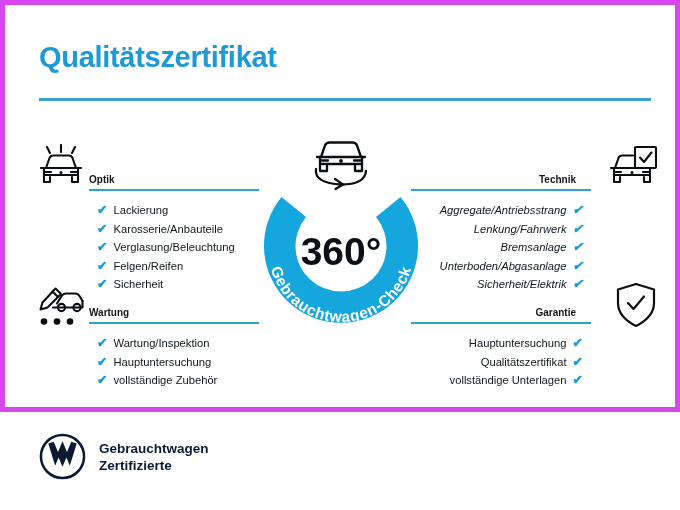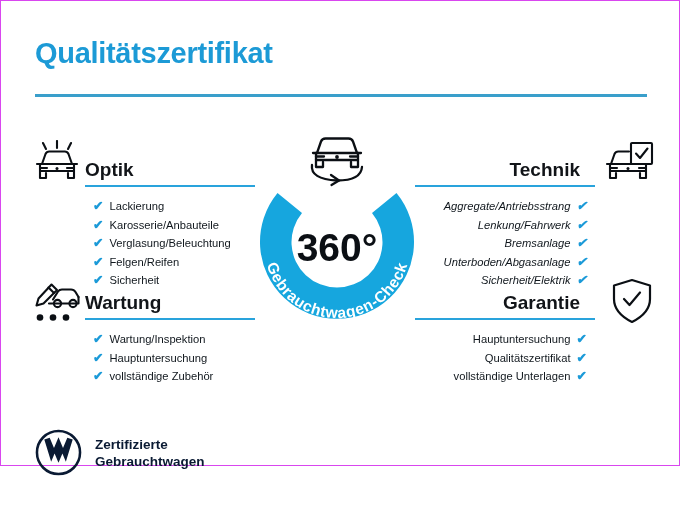"Qualitätszertifikat" #page { border: 1px solid #d946ef -> 5px solid #d946ef; height: 466px -> 412px }
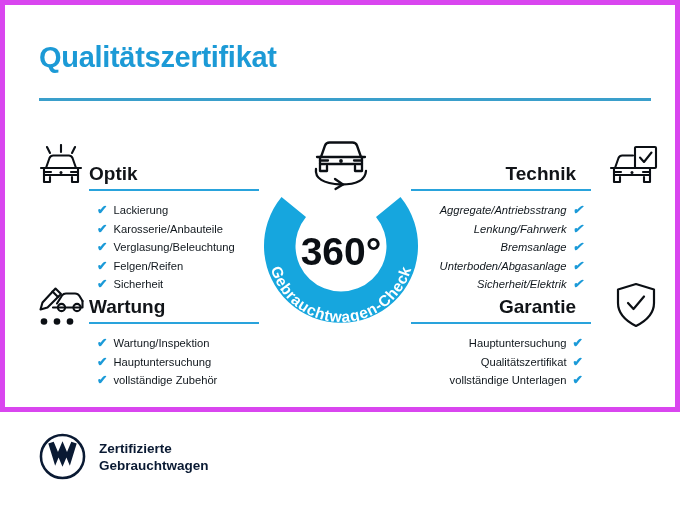"Optik" .head-label { font-size: 19px -> 10px }
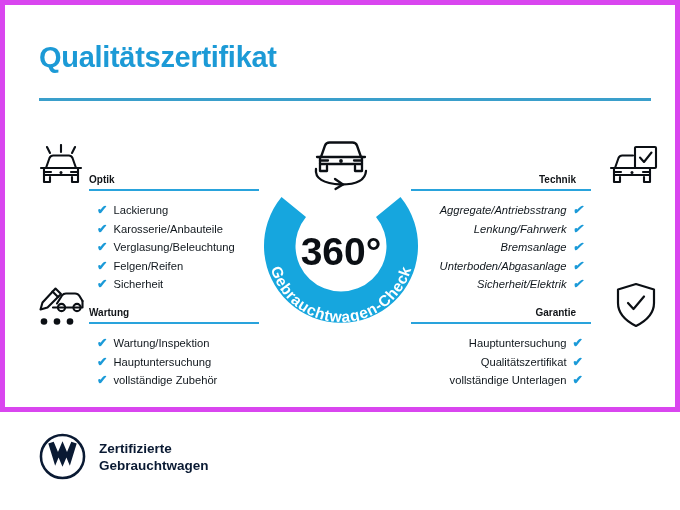"Zertifizierte" div { order: before "Gebrauchtwagen" -> after "Gebrauchtwagen" }
